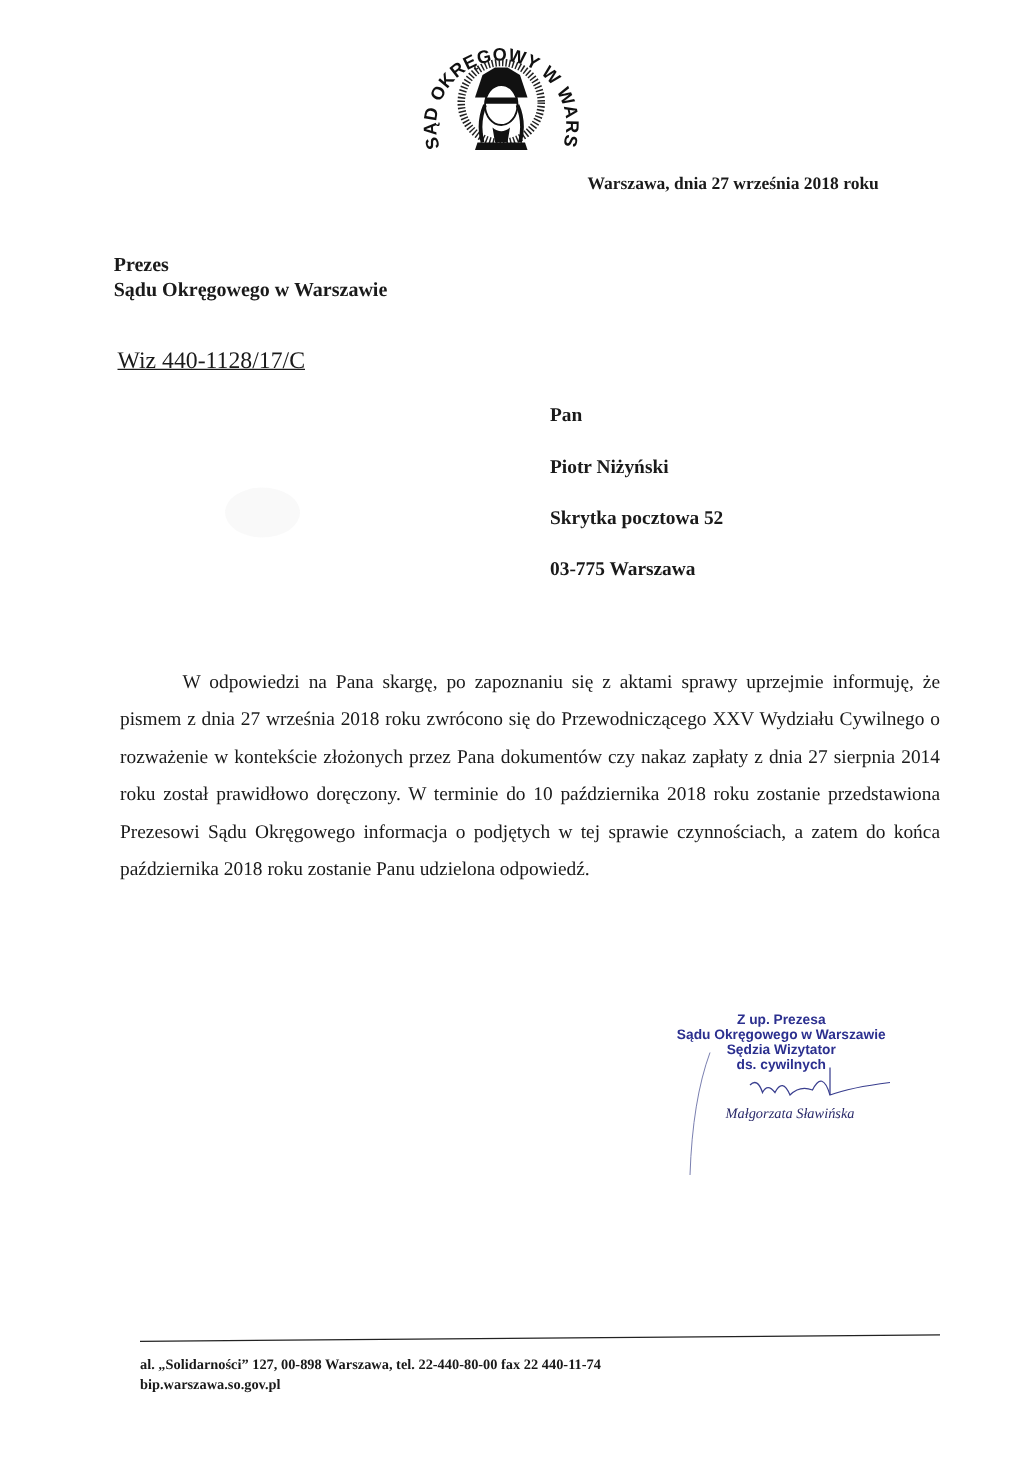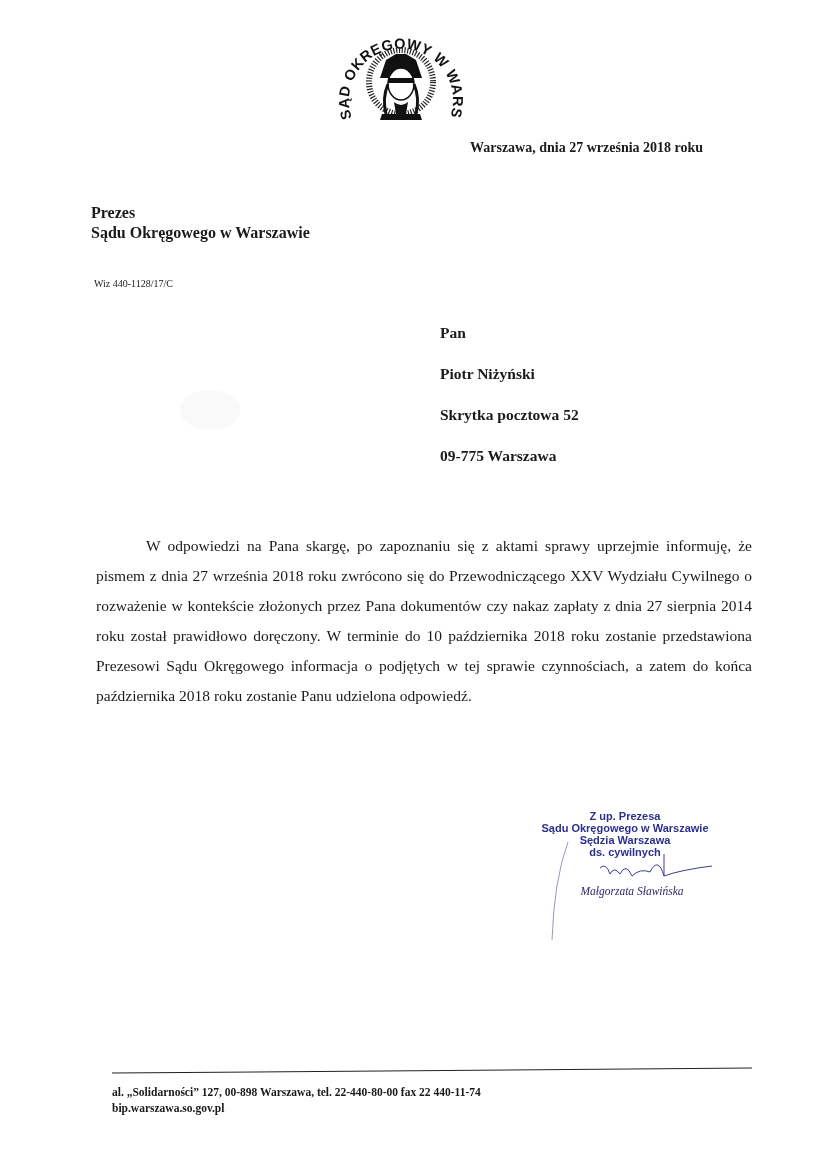"Wiz 440-1128/17/C" #ref { font-size: 10px -> 19px; text-decoration: none -> underline }
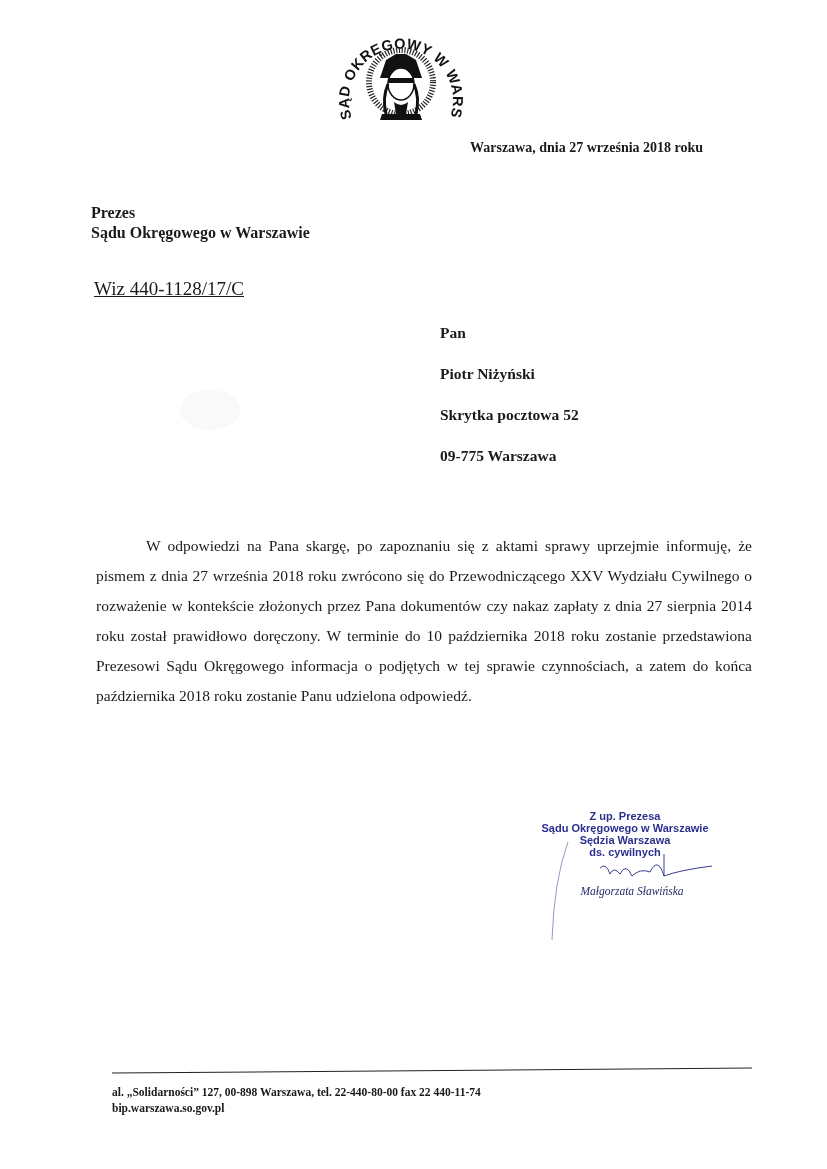"09-775 Warszawa" div { text: 09-775 -> 03-775 }
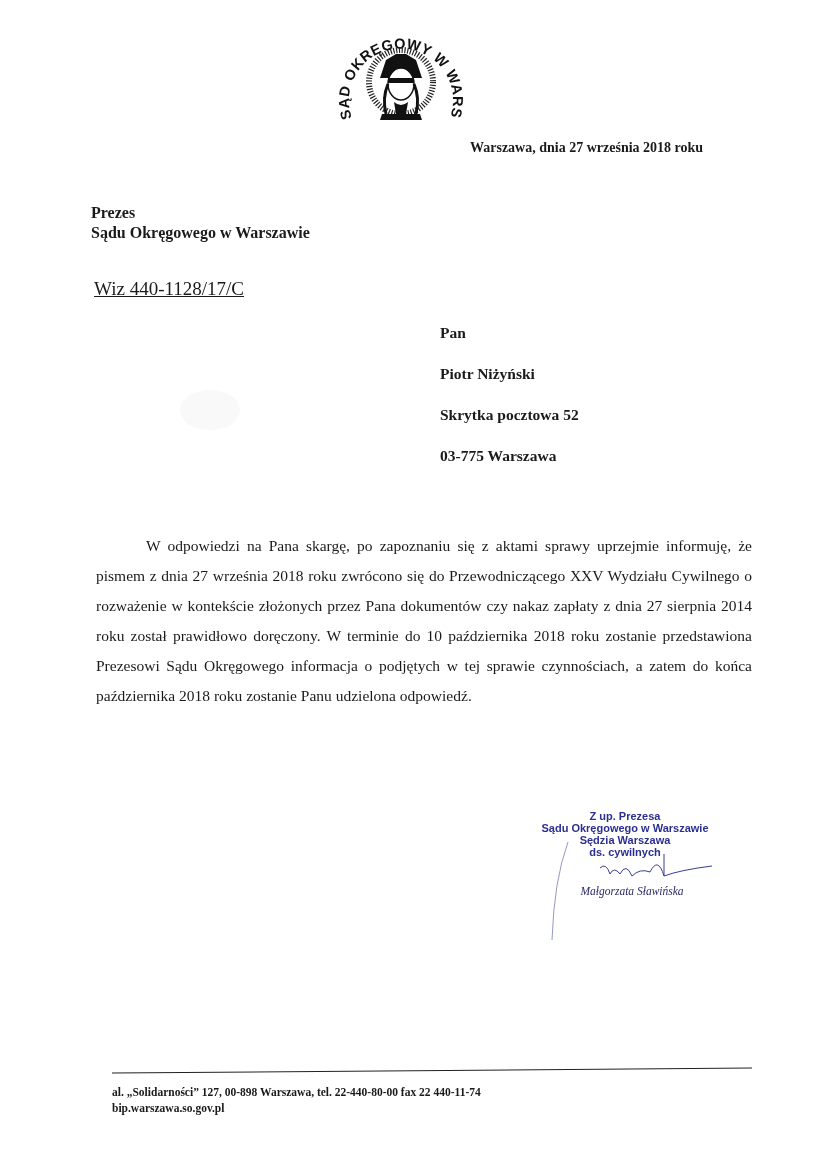"Sędzia Warszawa" div { text: Warszawa -> Wizytator }
